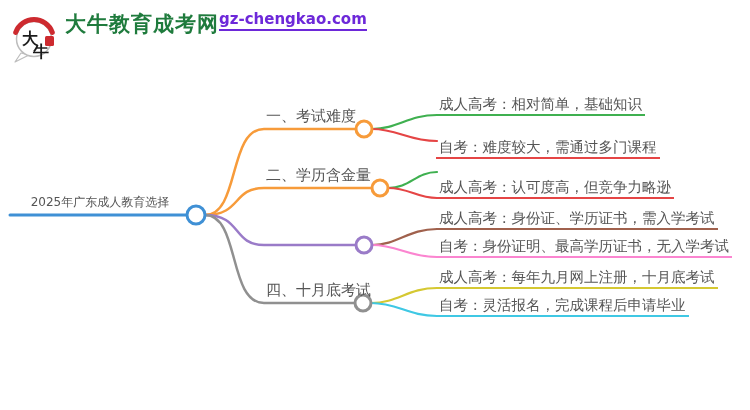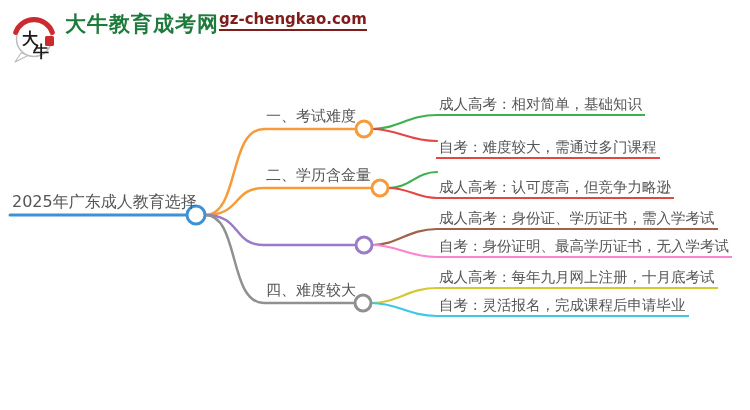"gz-chengkao.com" div.brand-domain { color: #7f1d1d -> #6d28d9 }
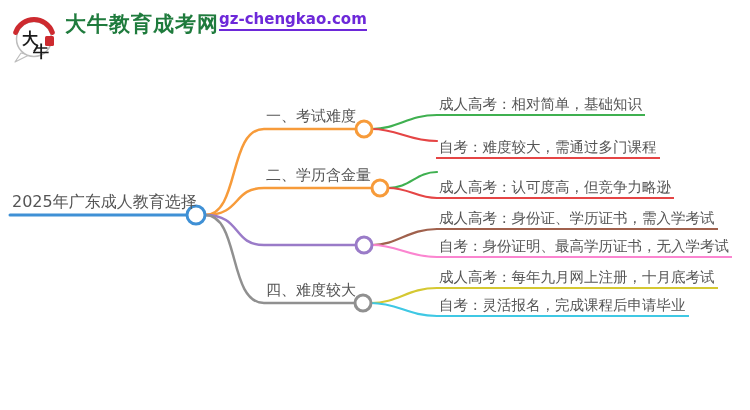"2025年广东成人教育选择" .root-label { font-size: 16px -> 12px }
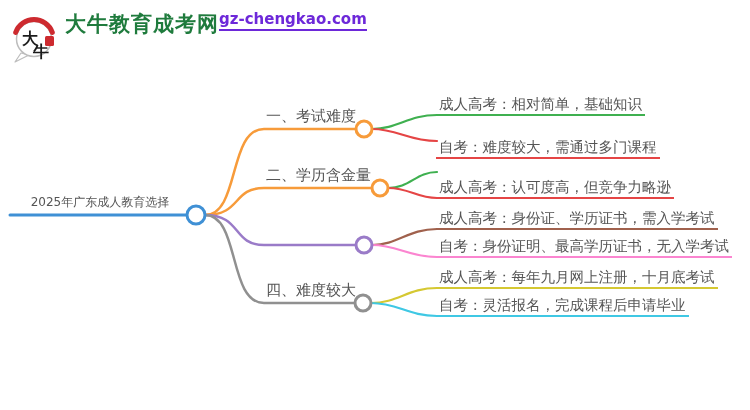"四、难度较大" div.node { text: 难度较大 -> 十月底考试 }
